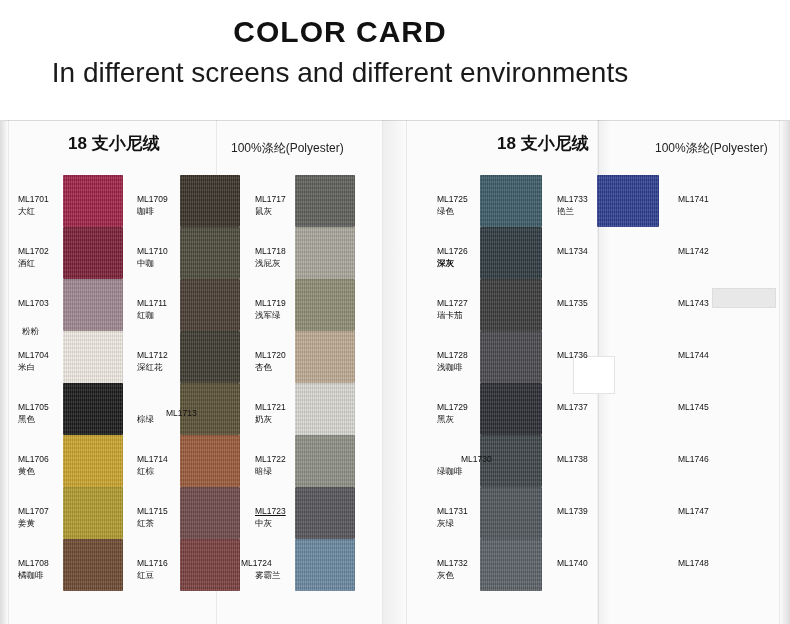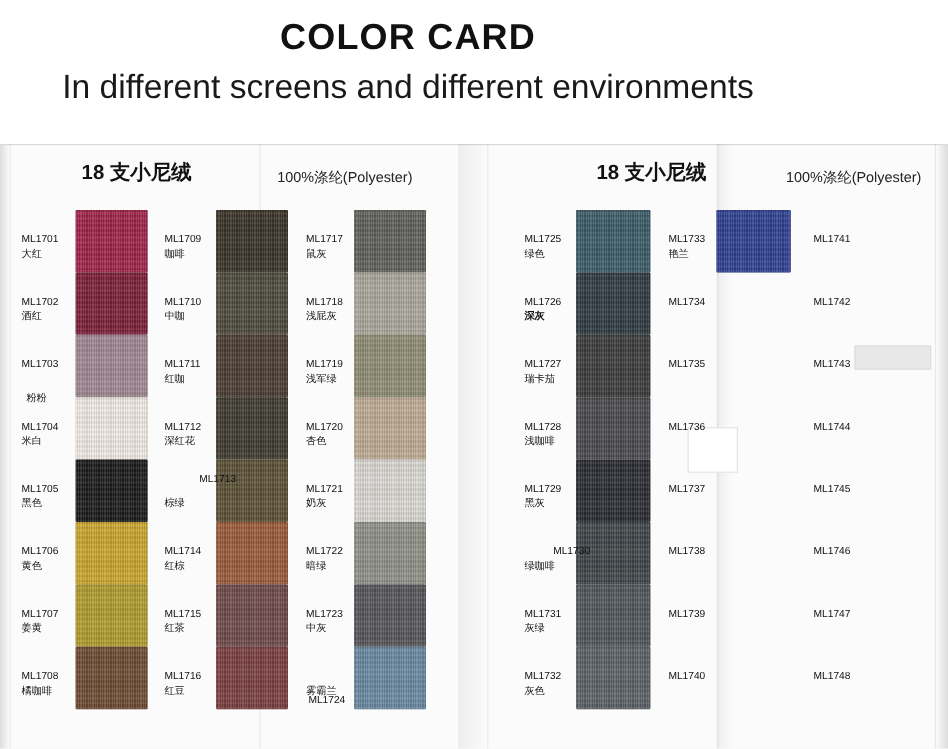"ML1713" div.code { top: 274px -> 288px }
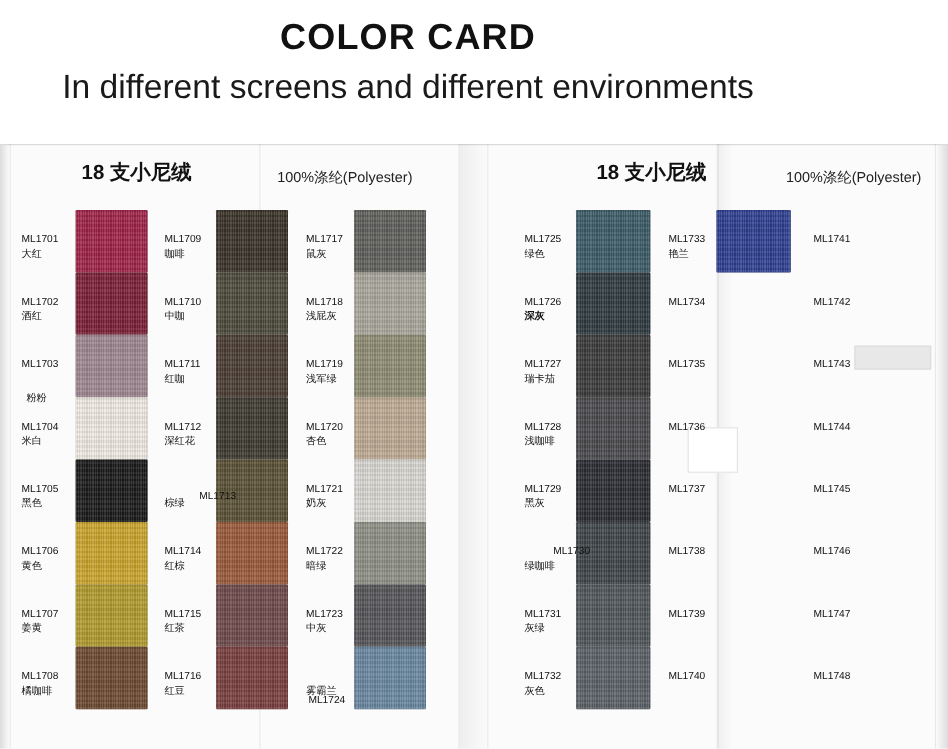"ML1723" div.code { text-decoration: none -> underline }
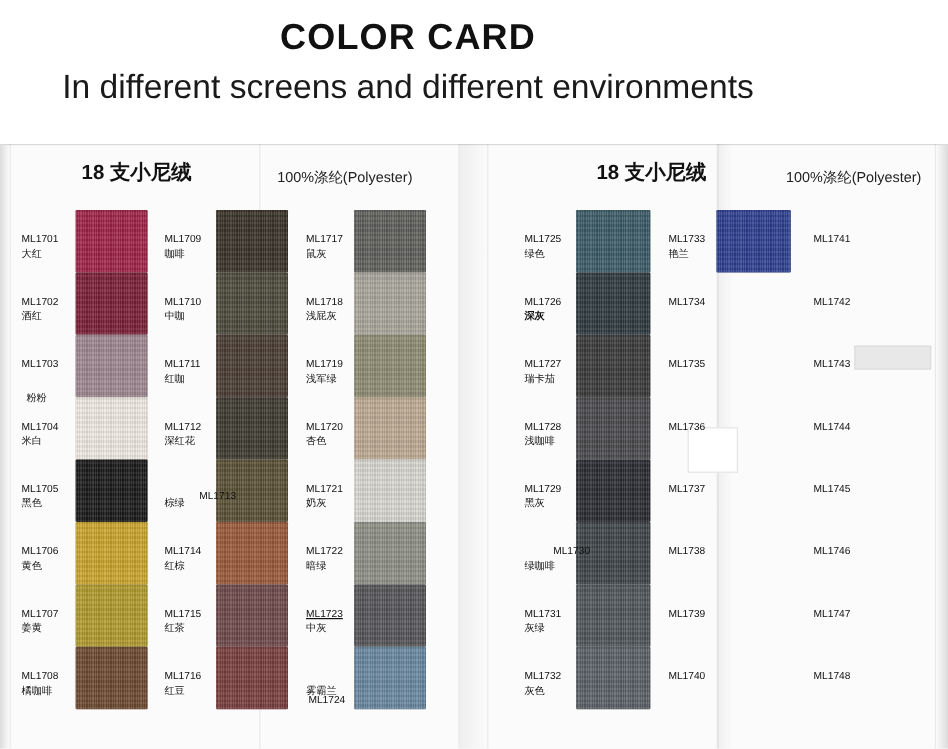"ML1724" div.code { left: 257px -> 241px; margin-top: 20px -> none }
